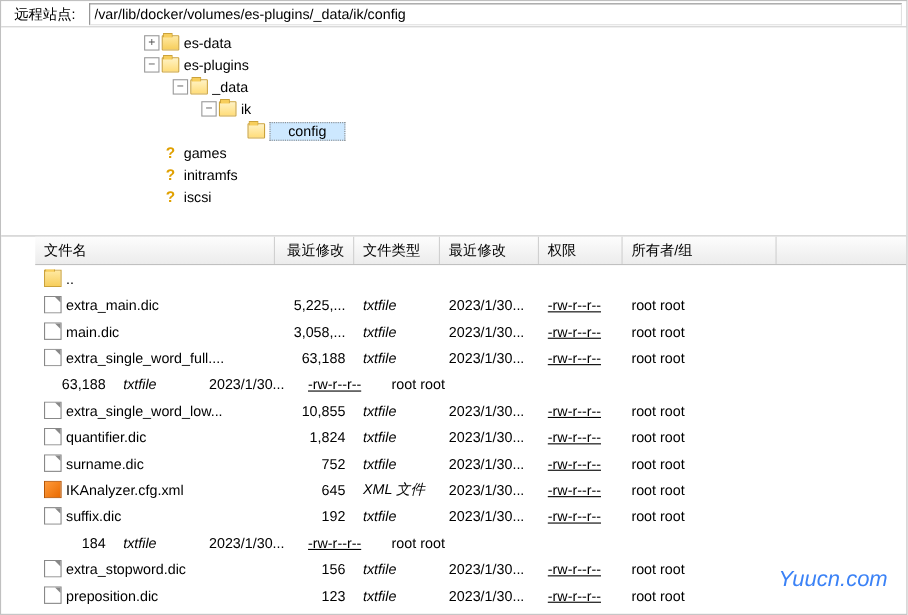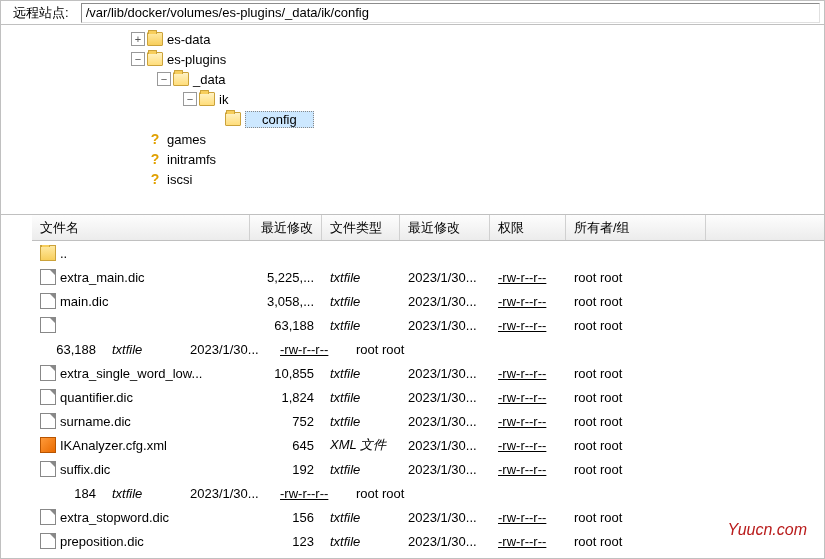"extra_single_word_full...." span { html: none -> <span>extra_single_word_full....</span> }
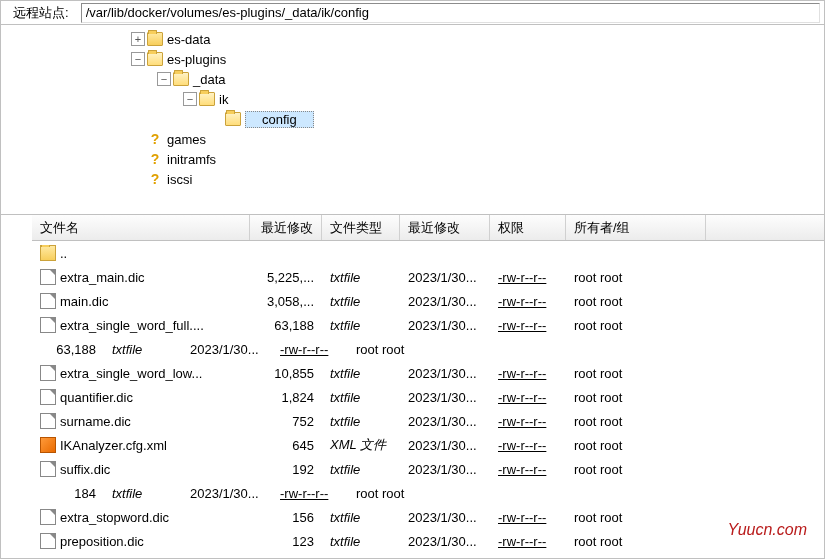"Yuucn.com" .watermark { color: #b91c1c -> #3b82f6; font-size: 16px -> 20px }
